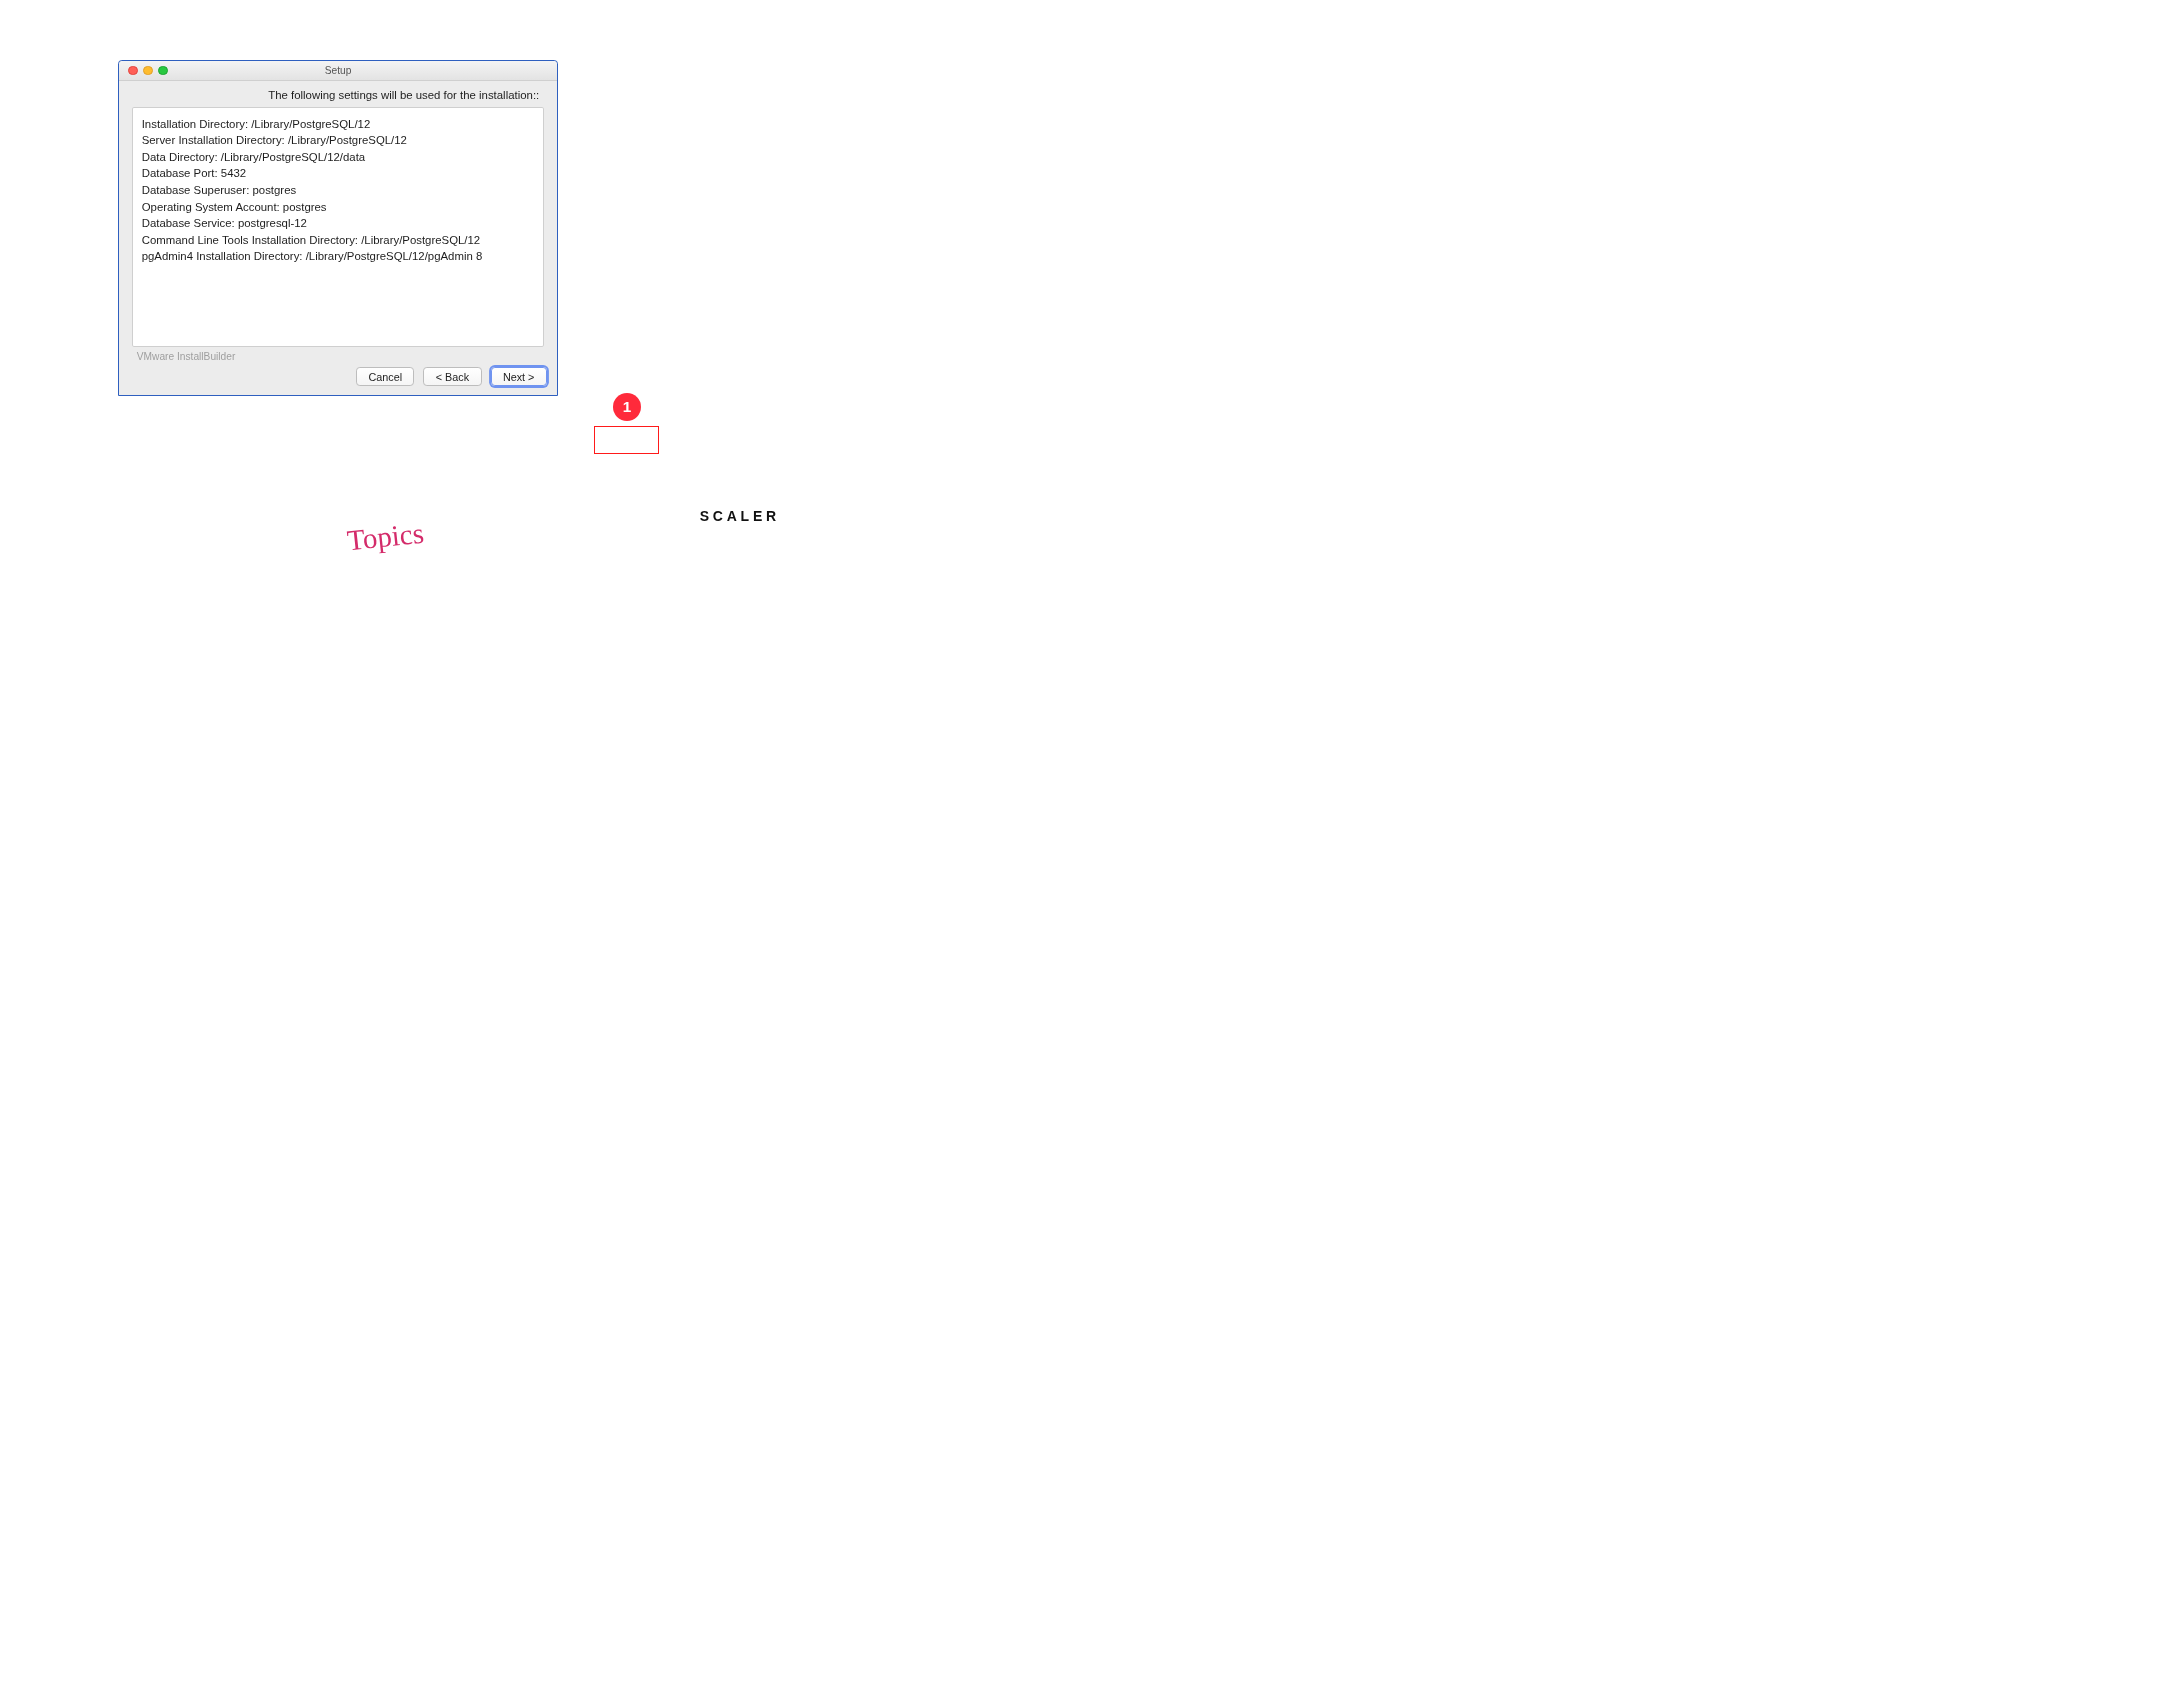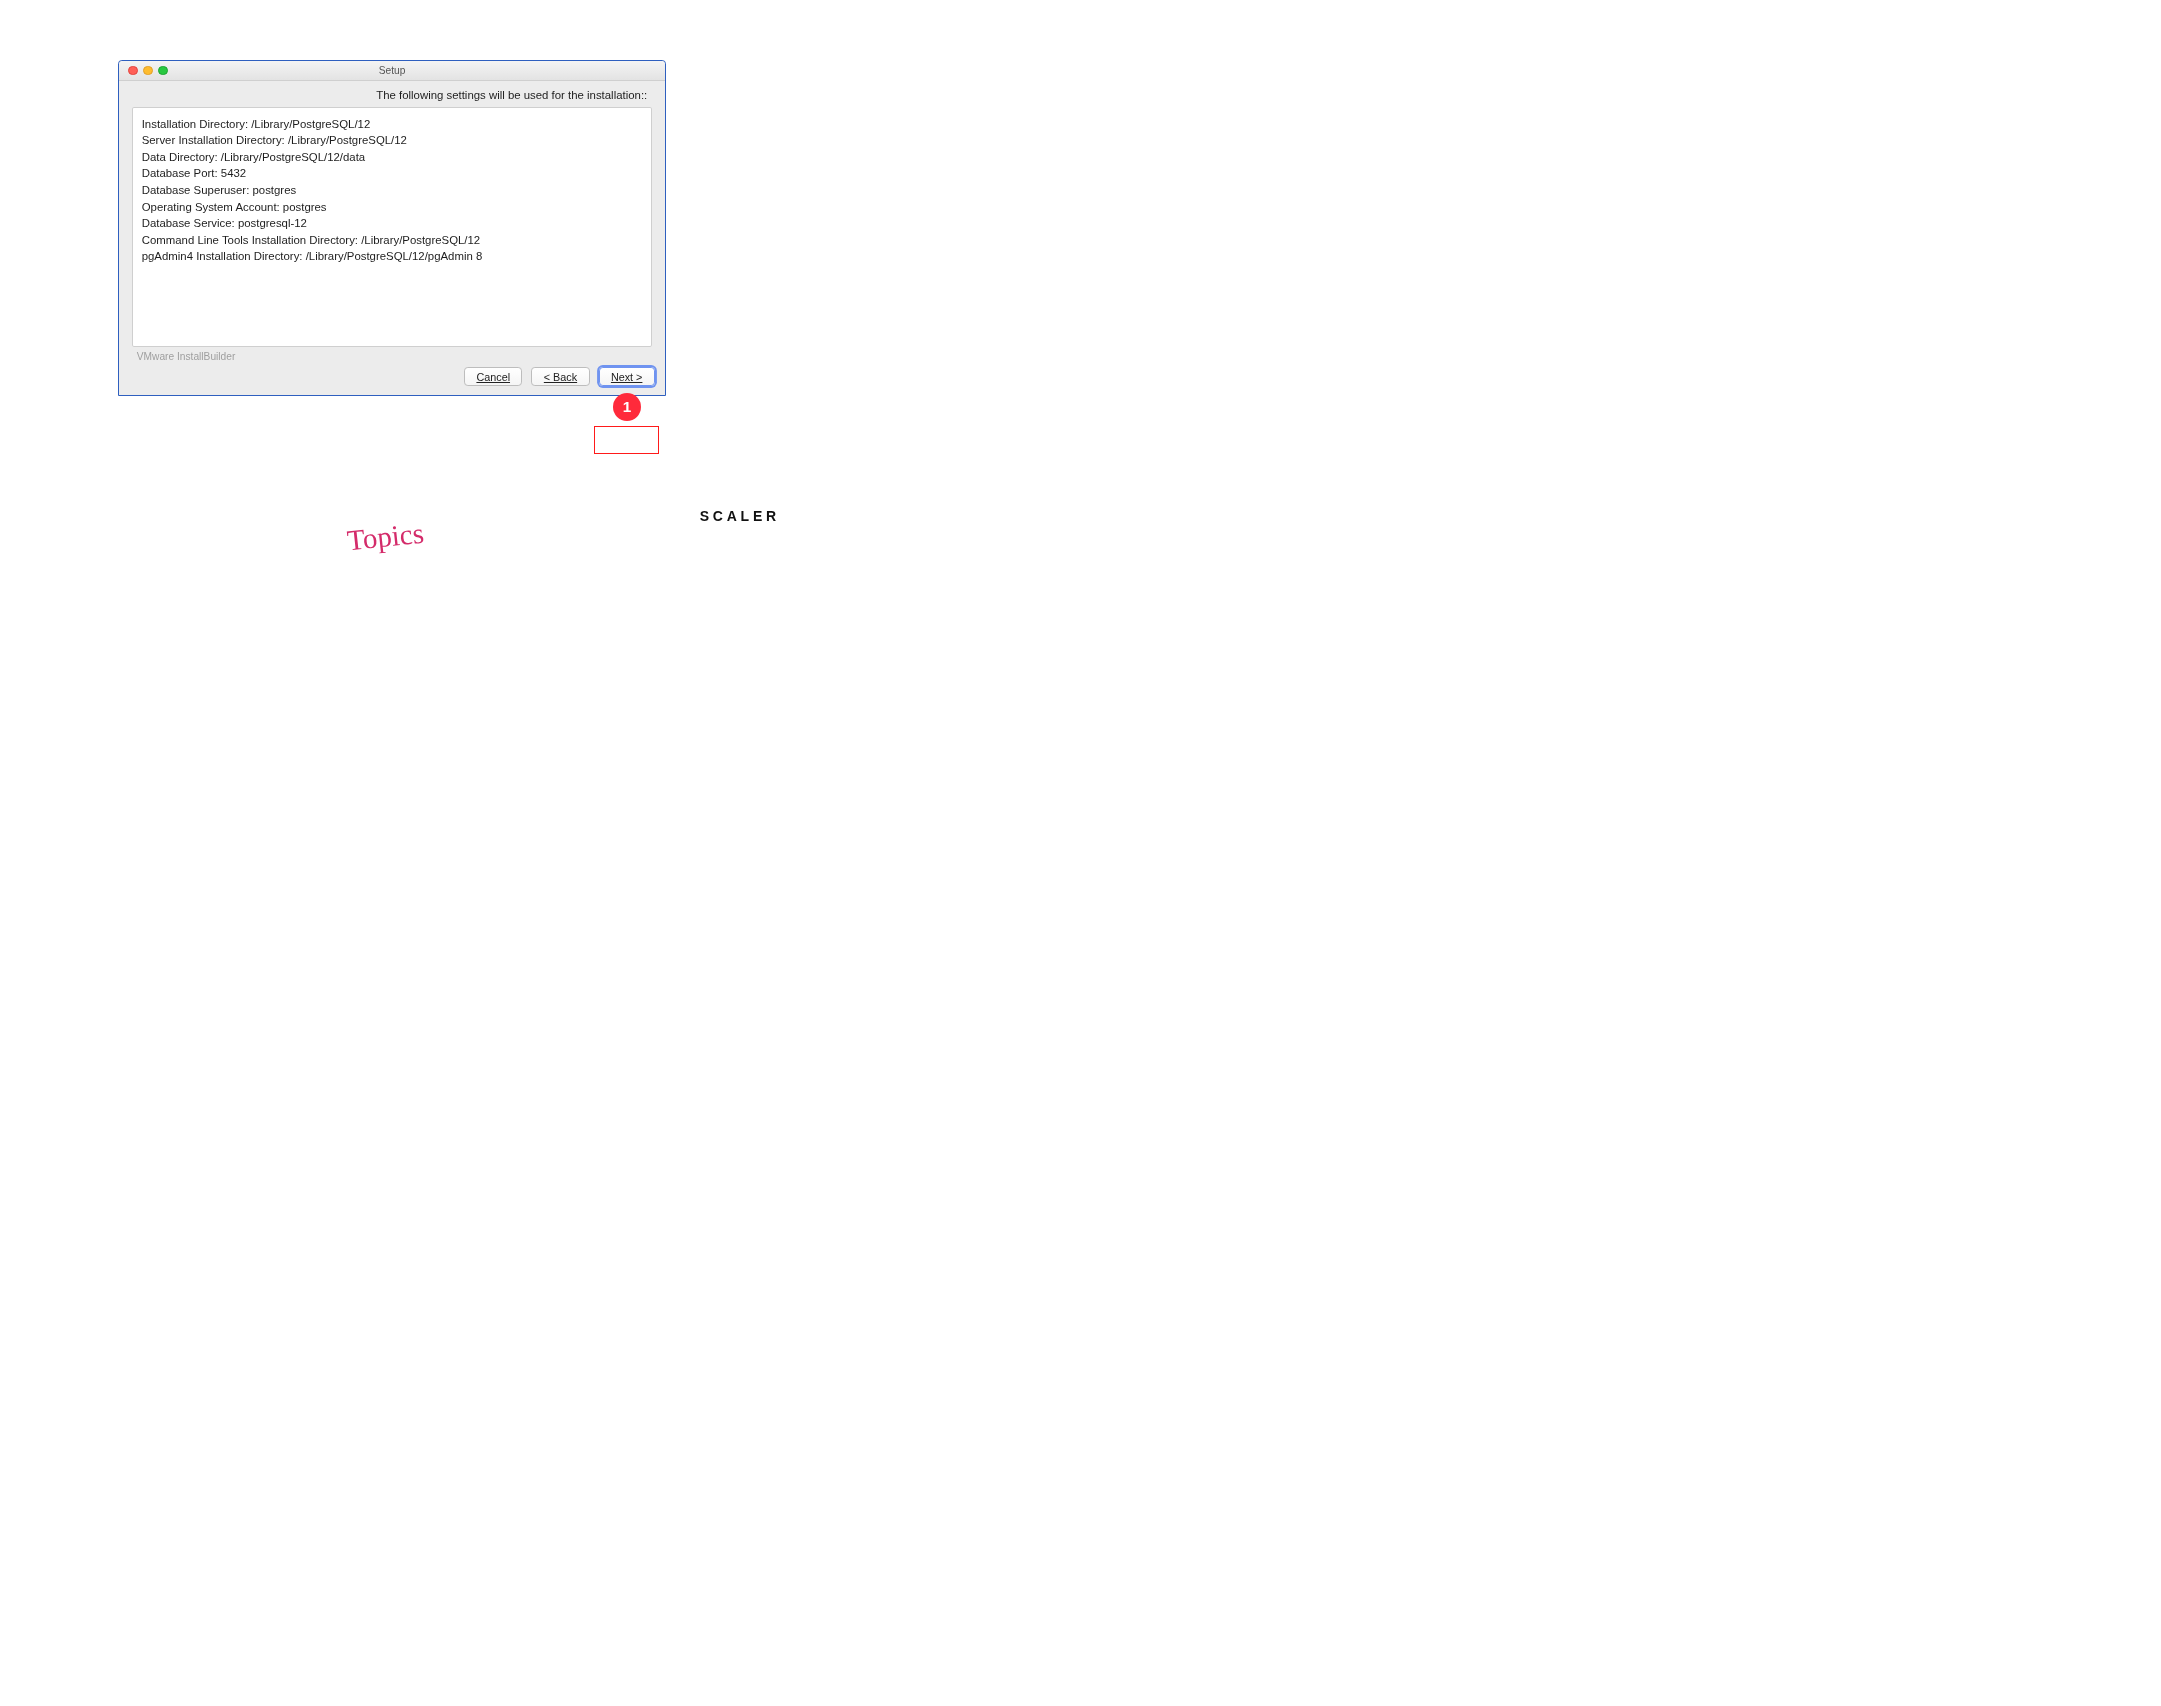"Setup" .window { width: 548px -> 440px }
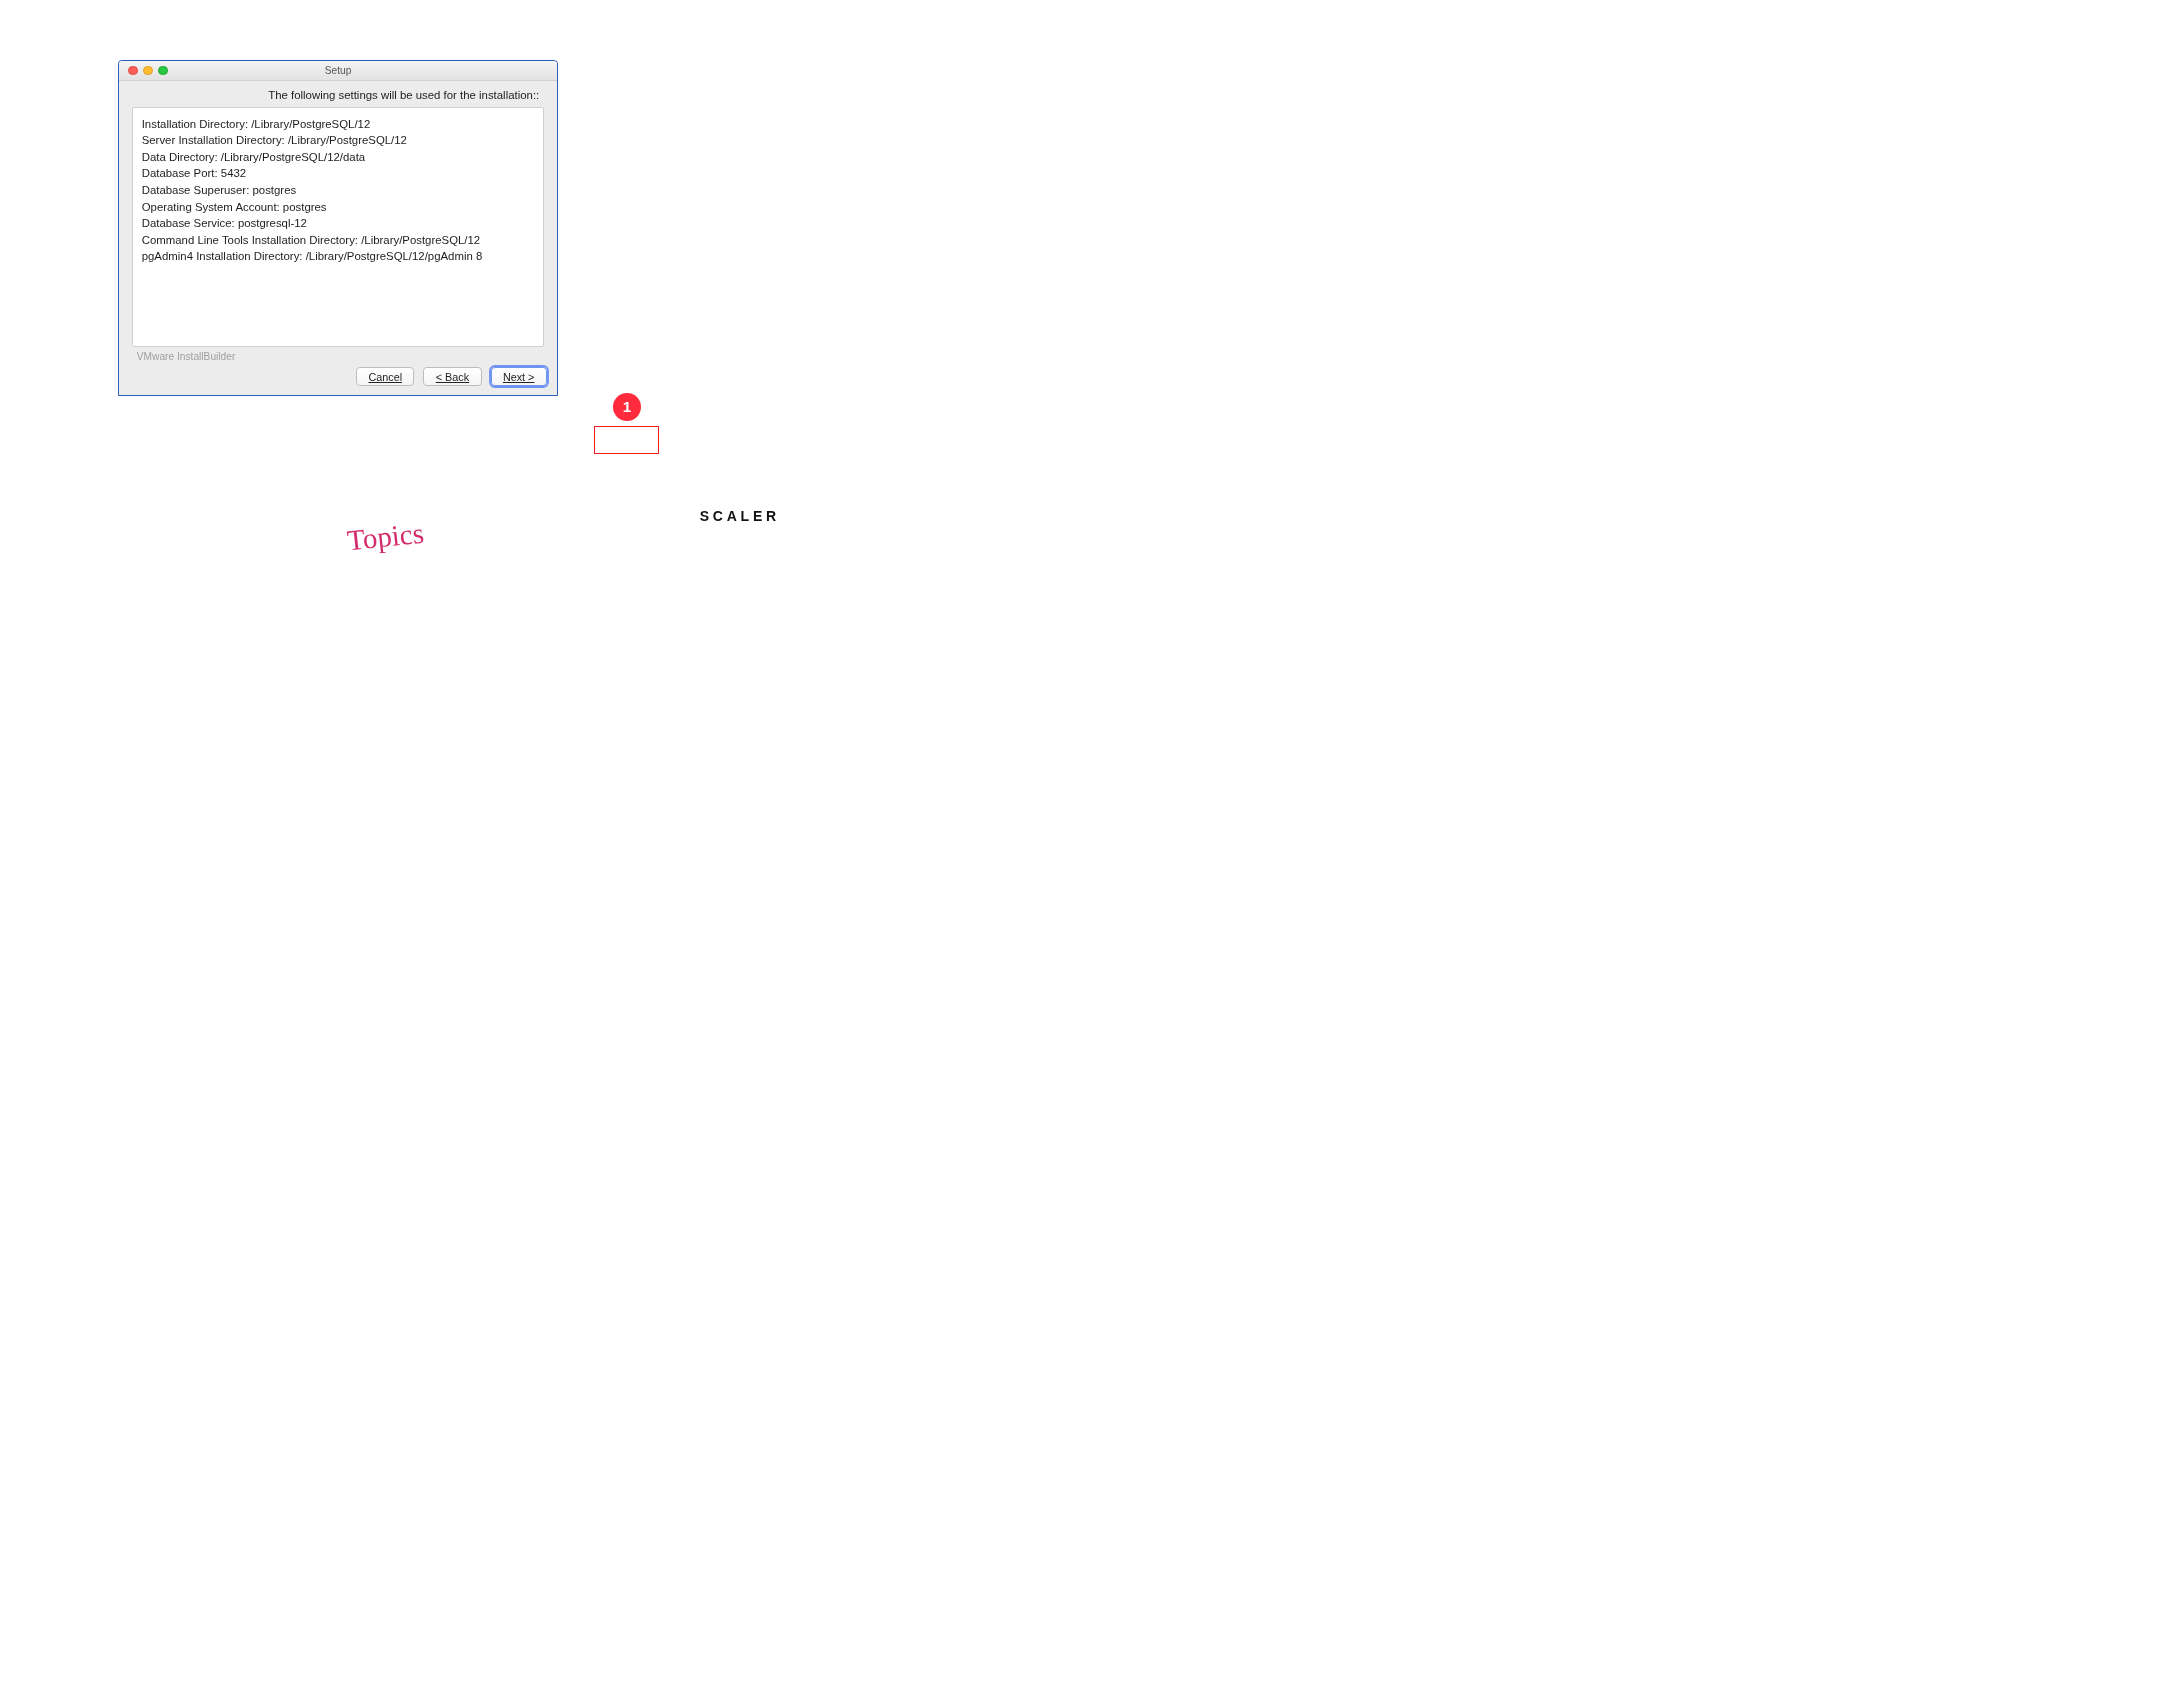"Cancel" .btn { text-decoration: underline -> none }
